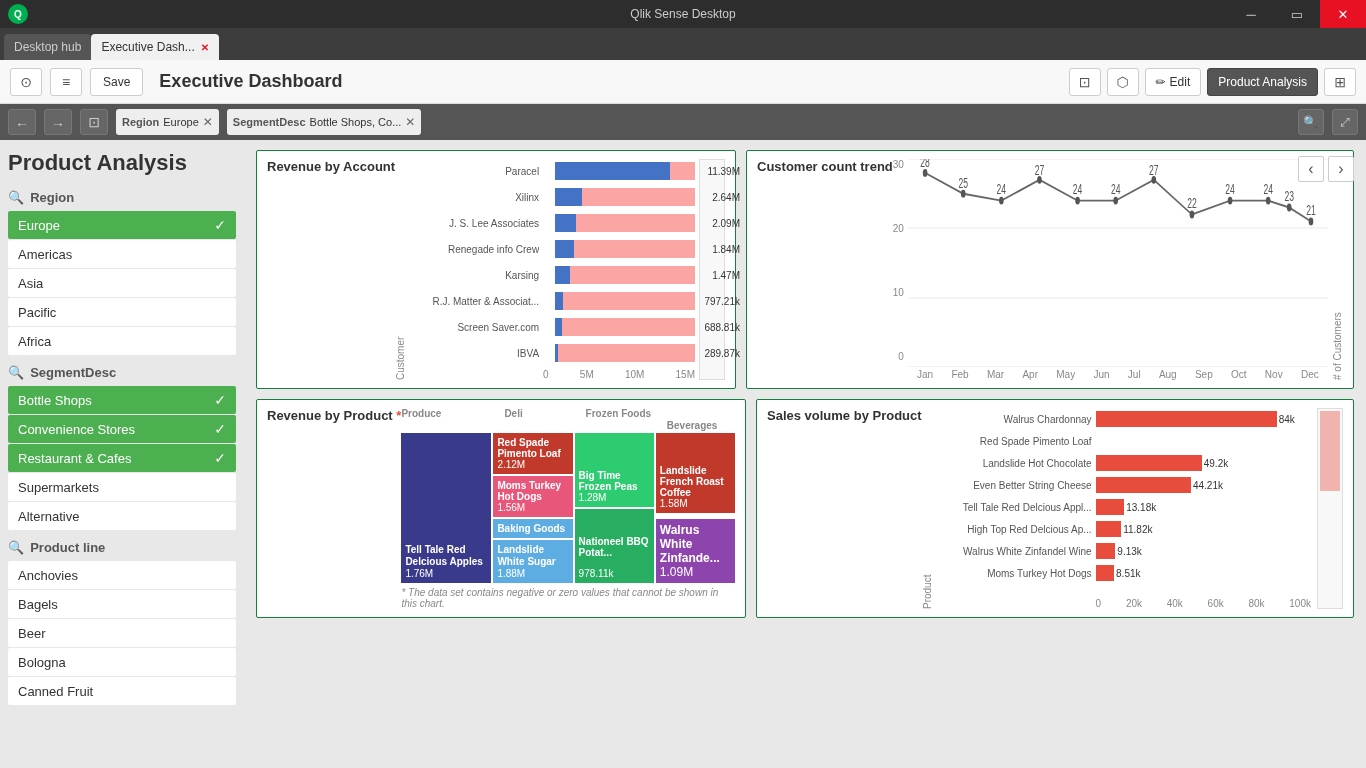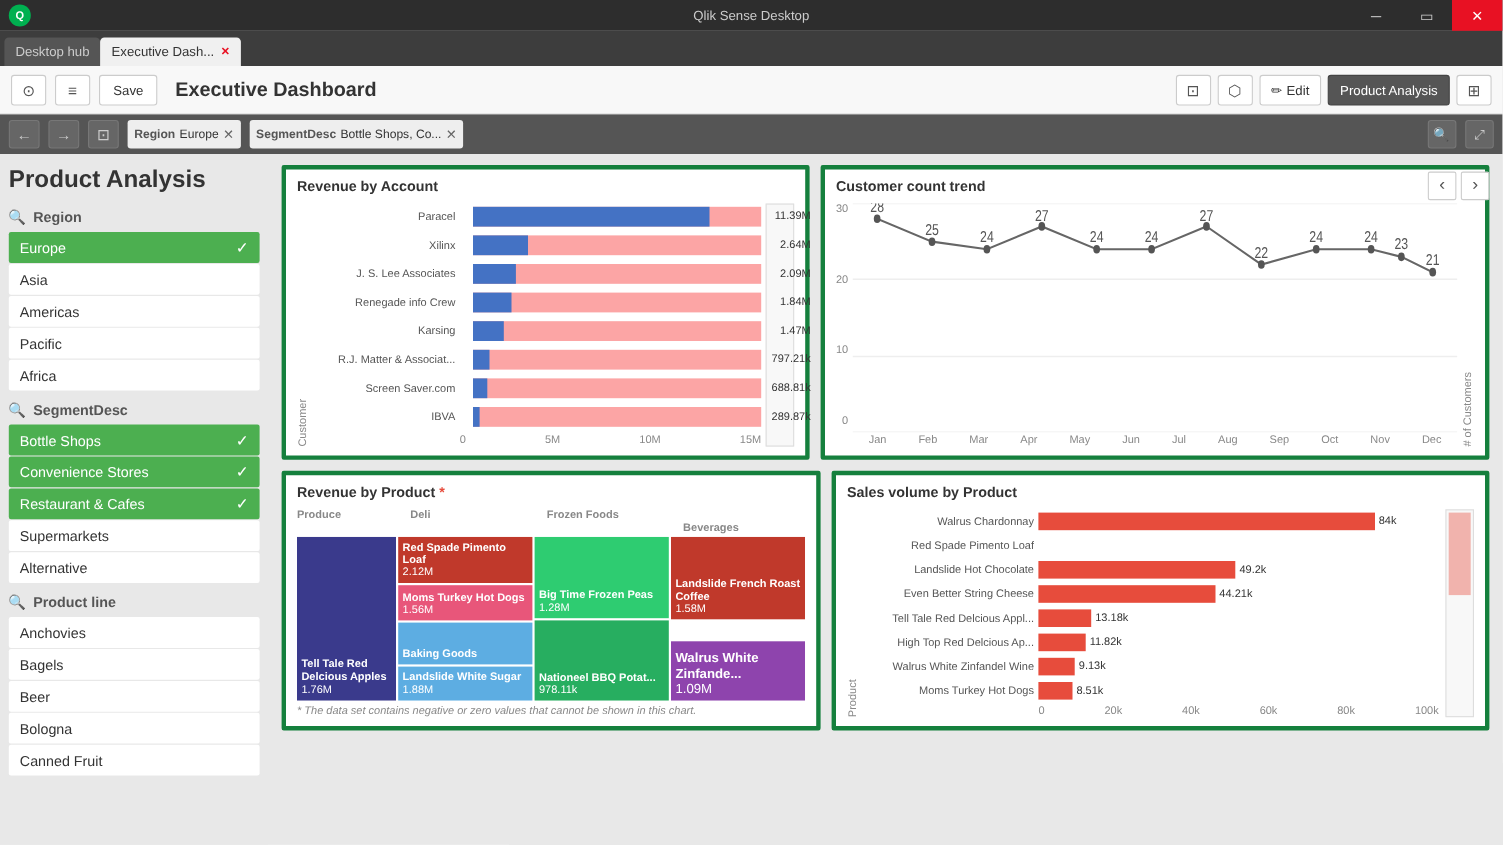"Revenue by Account" .chart-container { border: 4px solid #15803d -> 1px solid #15803d; flex-direction: column -> row }
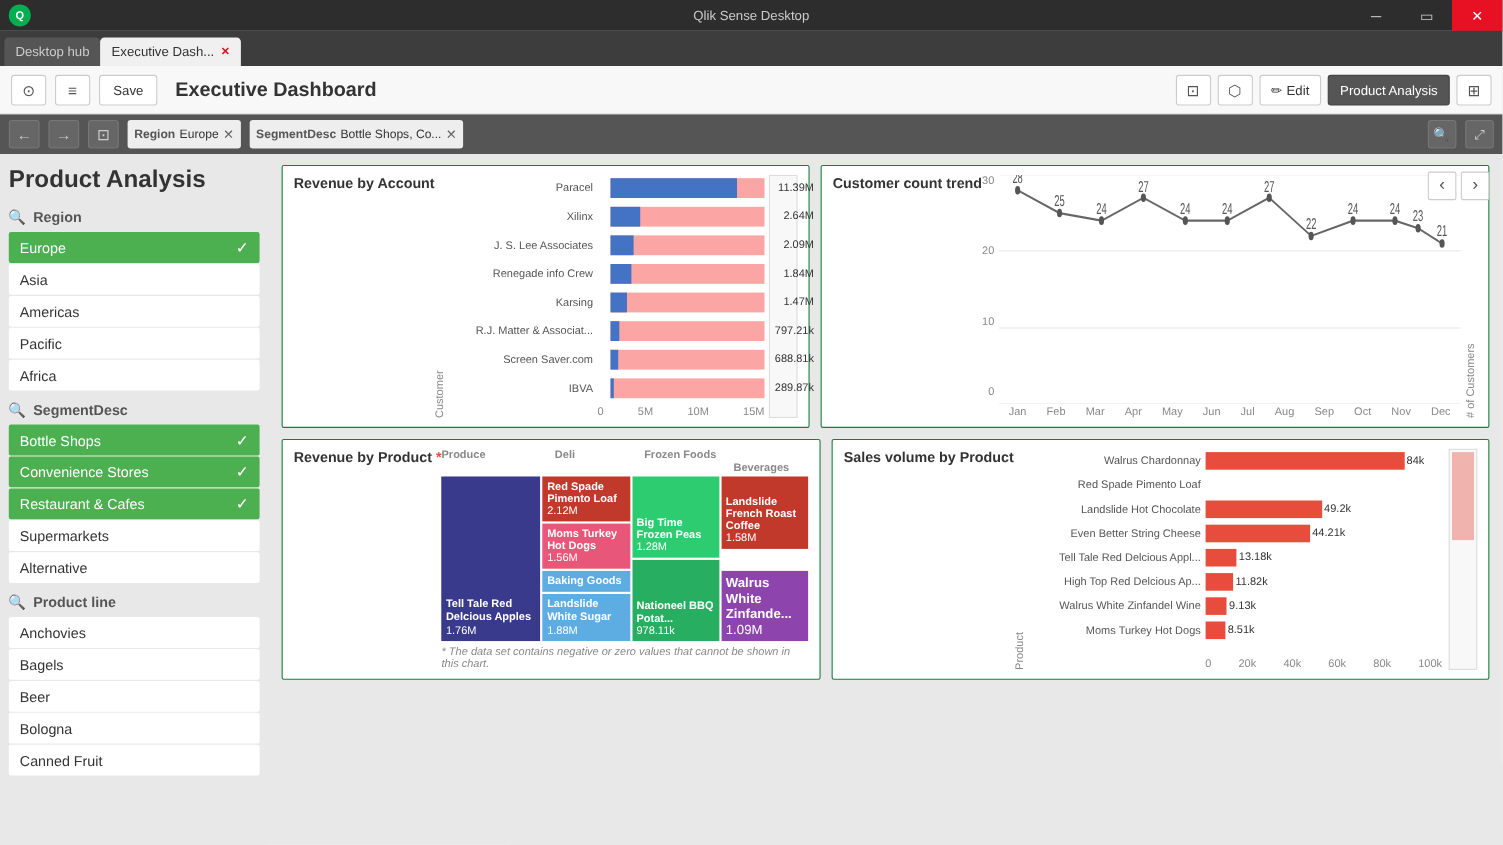"Asia" div.list-item { order: before "Americas" -> after "Americas" }
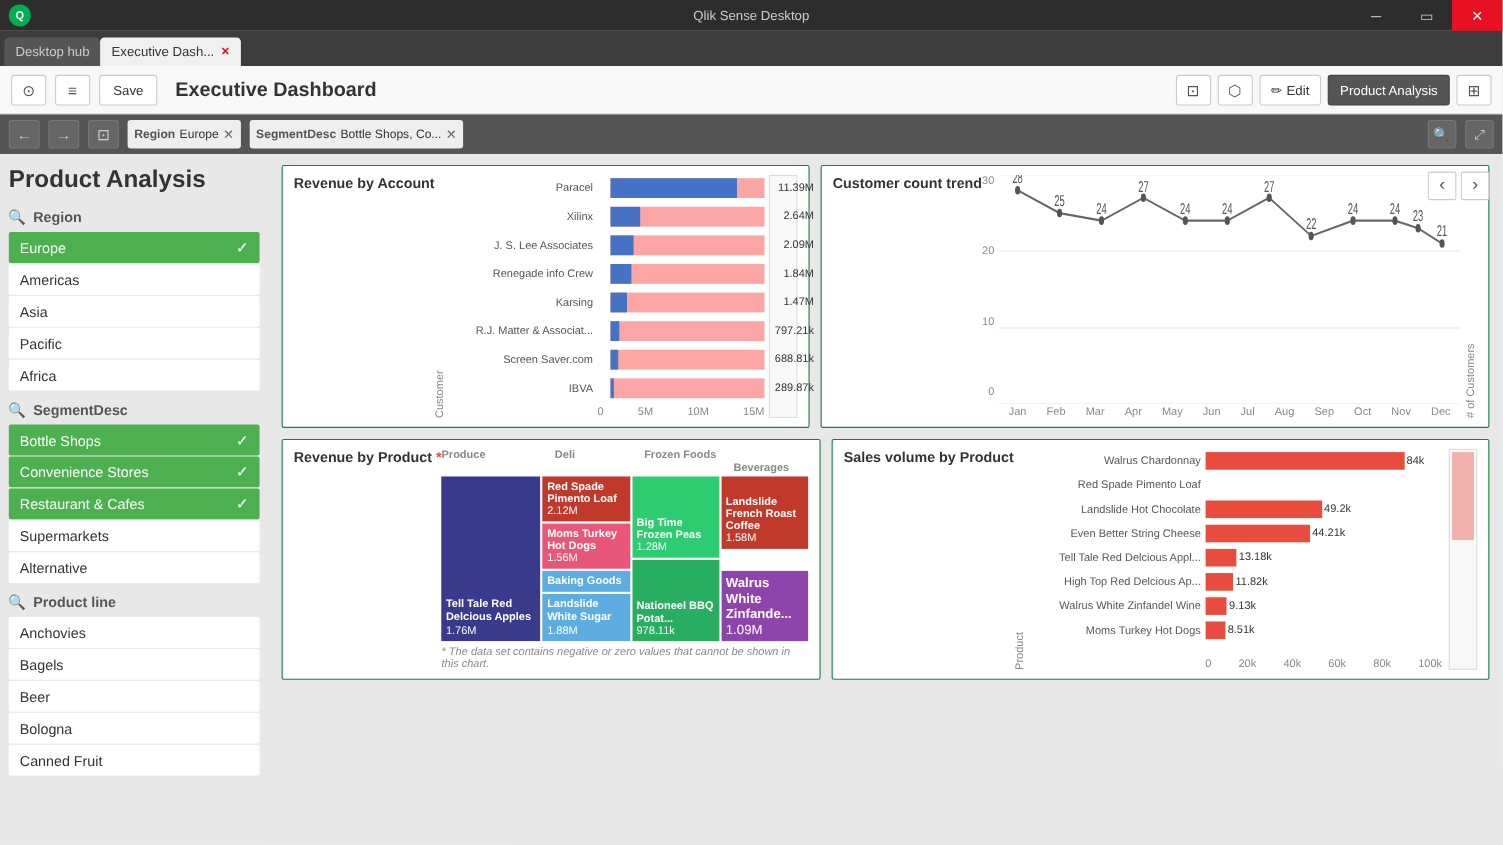"Landslide French Roast Coffee" div { gap: 20px -> 6px }
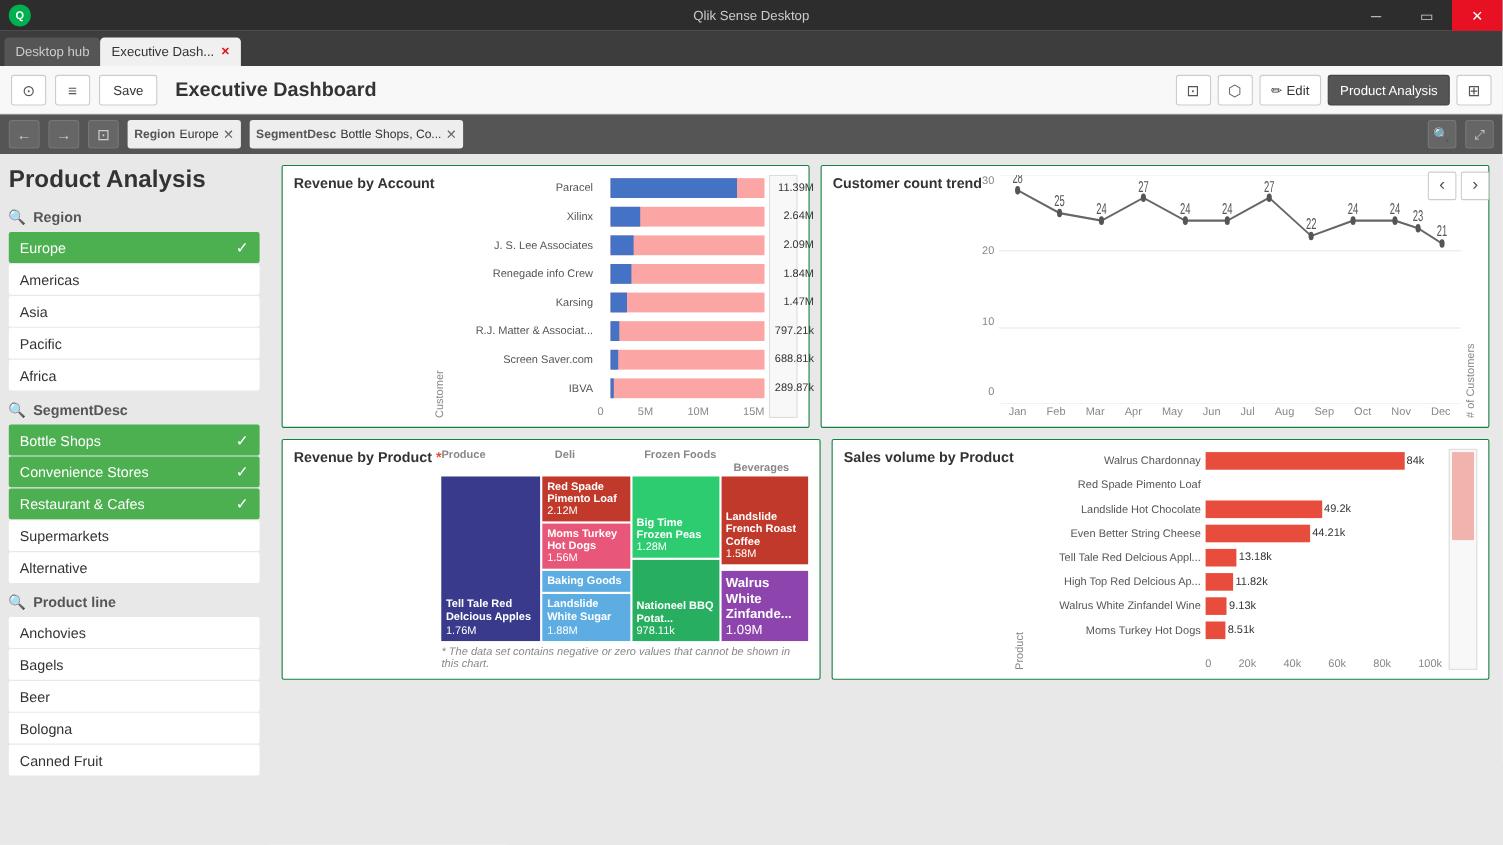"Nationeel BBQ Potat..." div { gap: none -> 10px }
